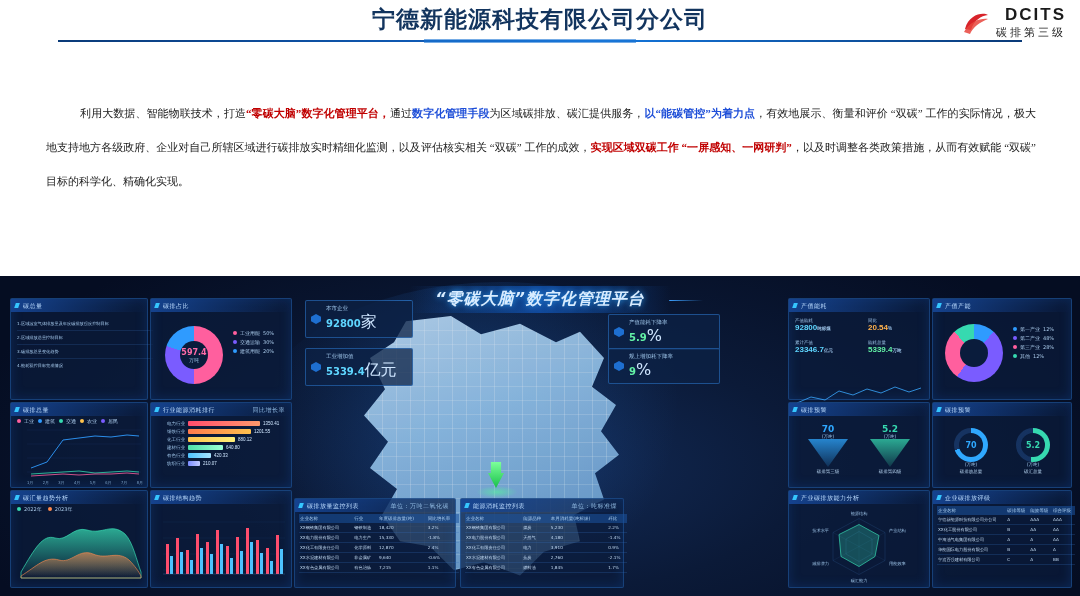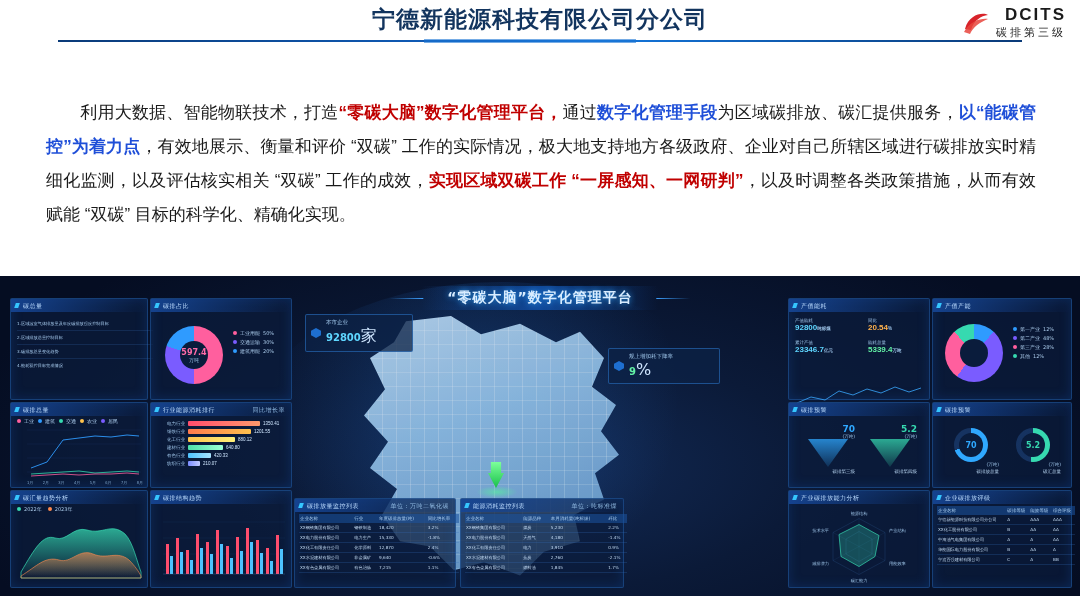"利用大数据、智能物联技术，打造“零碳大脑”数字化管理平台，通过数字化管理手段为区" .body-text { font-family: Liberation Sans, sans-serif -> Liberation Serif, serif; font-size: 17px -> 11px }
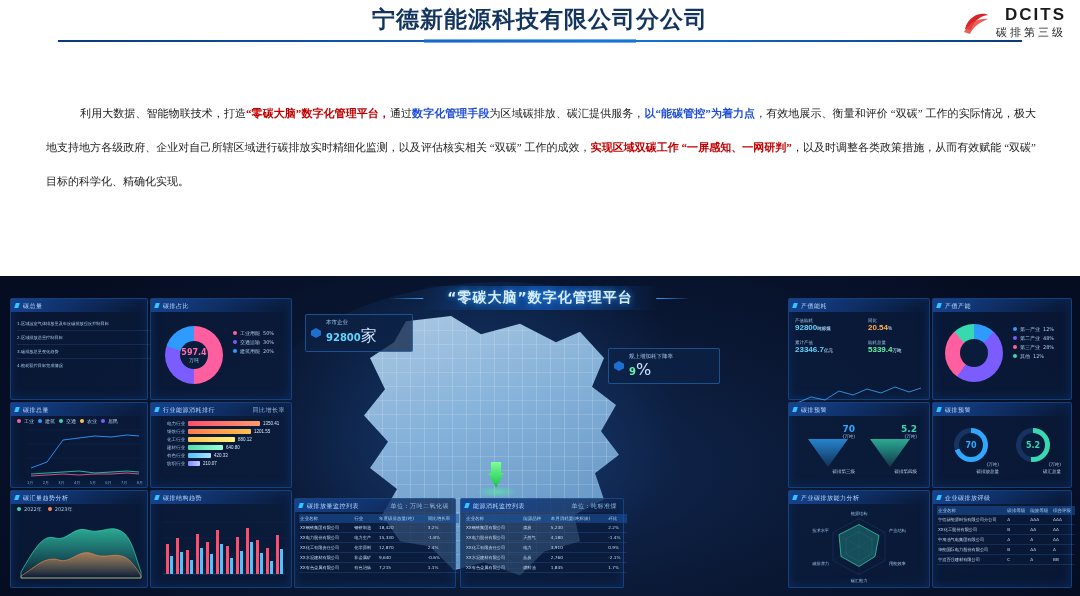"“零碳大脑”数字化管理平台" .dash-title { font-size: 14px -> 16px; font-style: none -> italic }
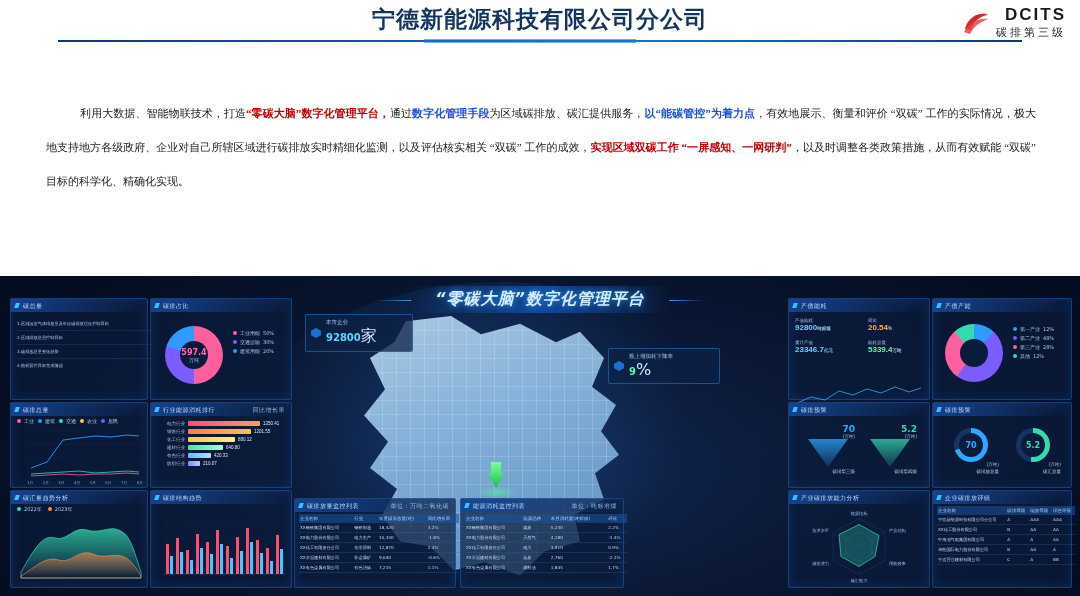"92800家" div.kpi { top: 38px -> 24px }
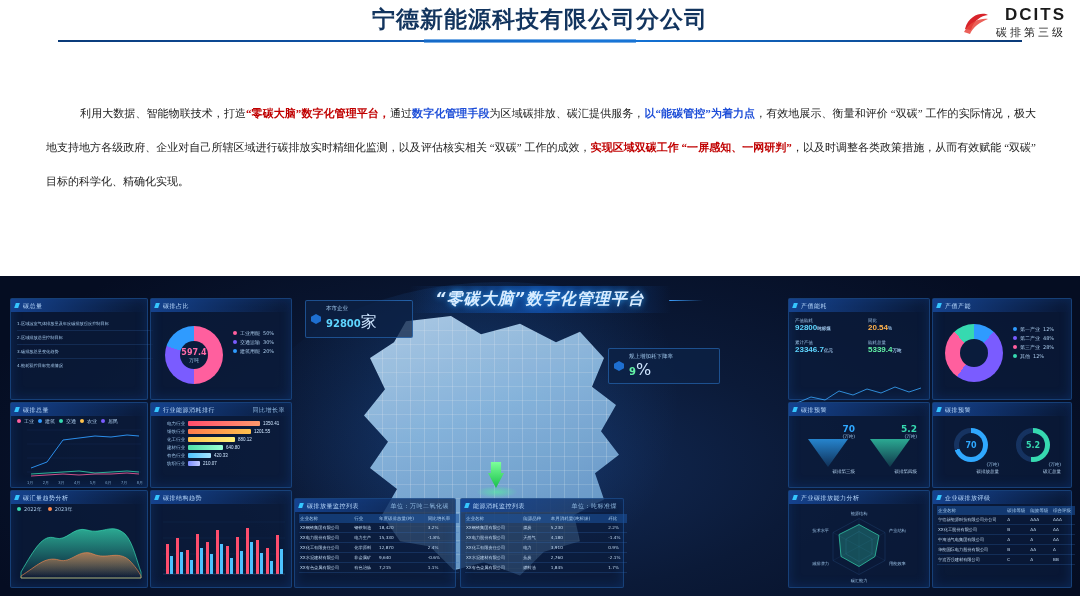"5.9%" div.kpi { html: none -> <div> <span></span> <span>产值能耗下降率</span> <span>5.9</span><span>%</span> </div> }
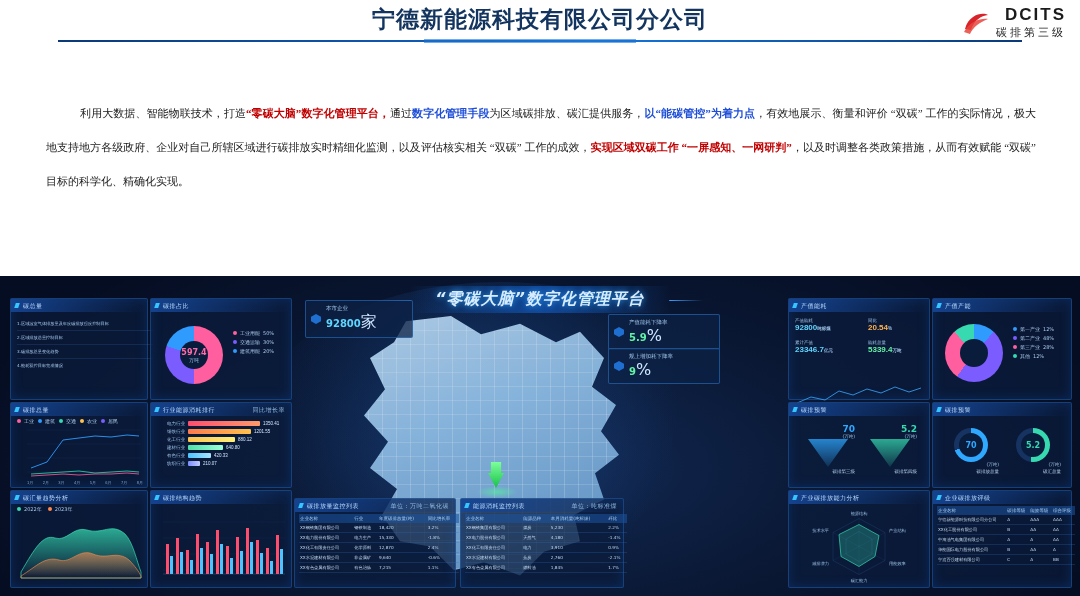"5339.4亿元" div.kpi { html: none -> <div> <span></span> <span>工业增加值</span> <span>5339.4</span><span>亿元</span> </div> }
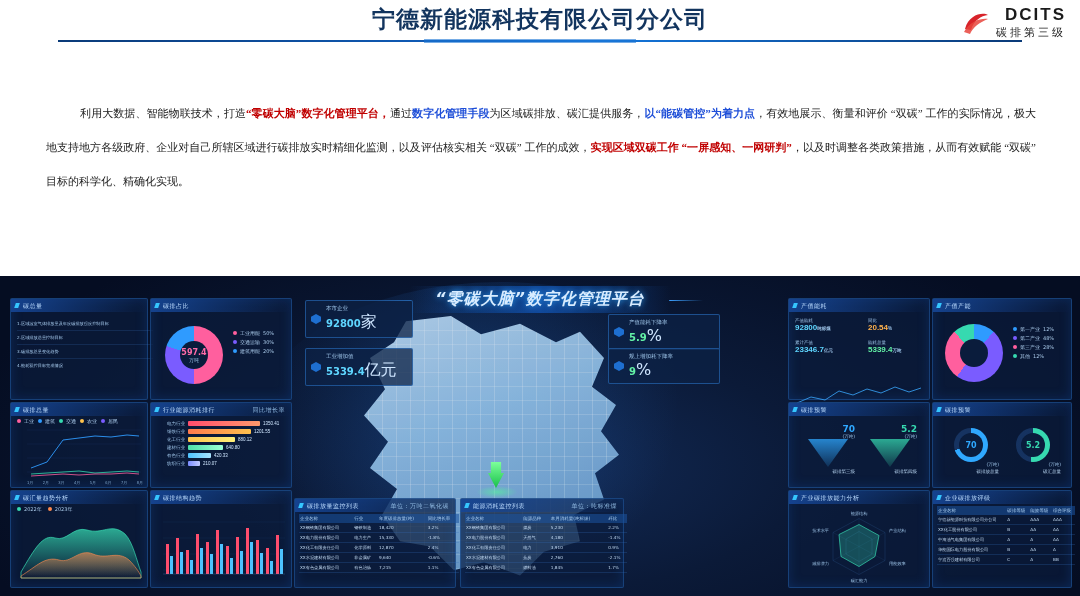"70" .funnel-wrap { text-align: right -> center }
